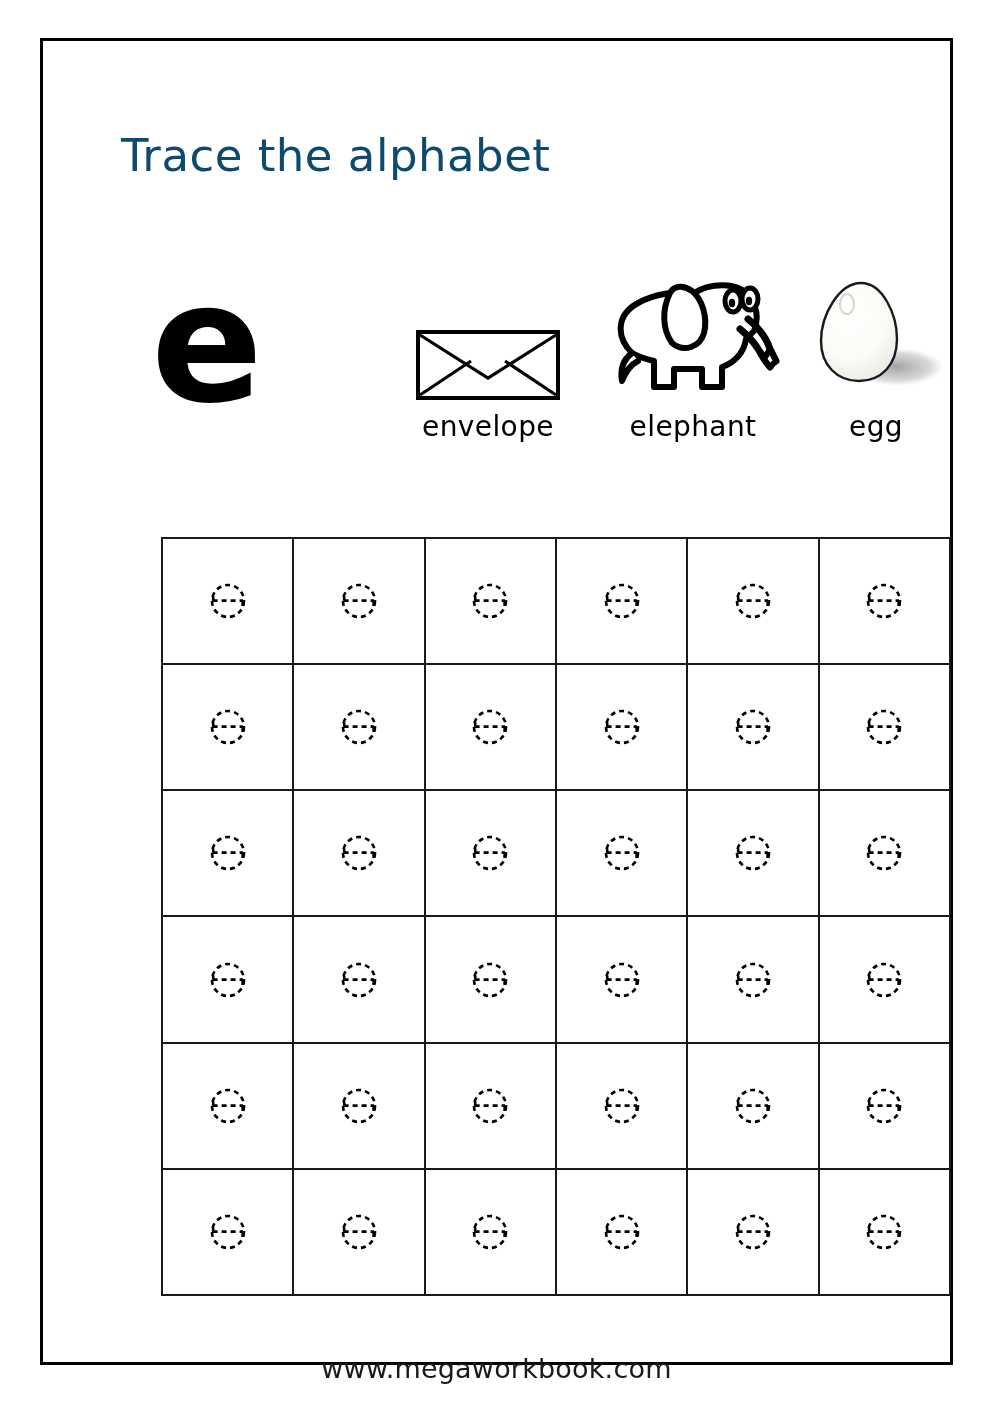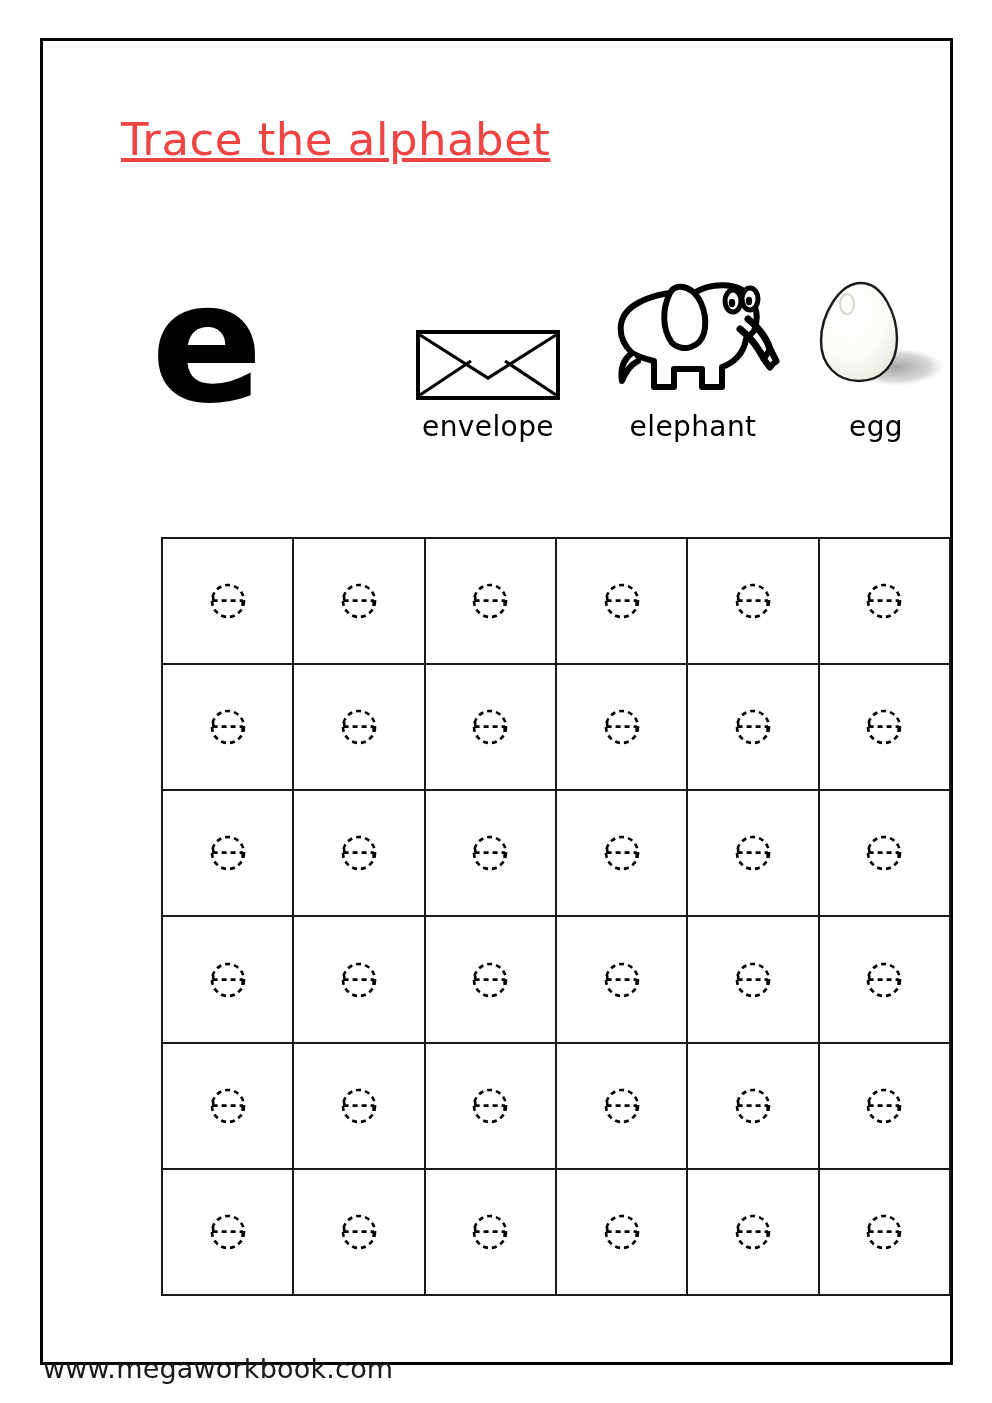"Trace the alphabet" .worksheet-title { color: #ef4444 -> #0c4a6e; text-decoration: underline -> none; top: 72px -> 88px }
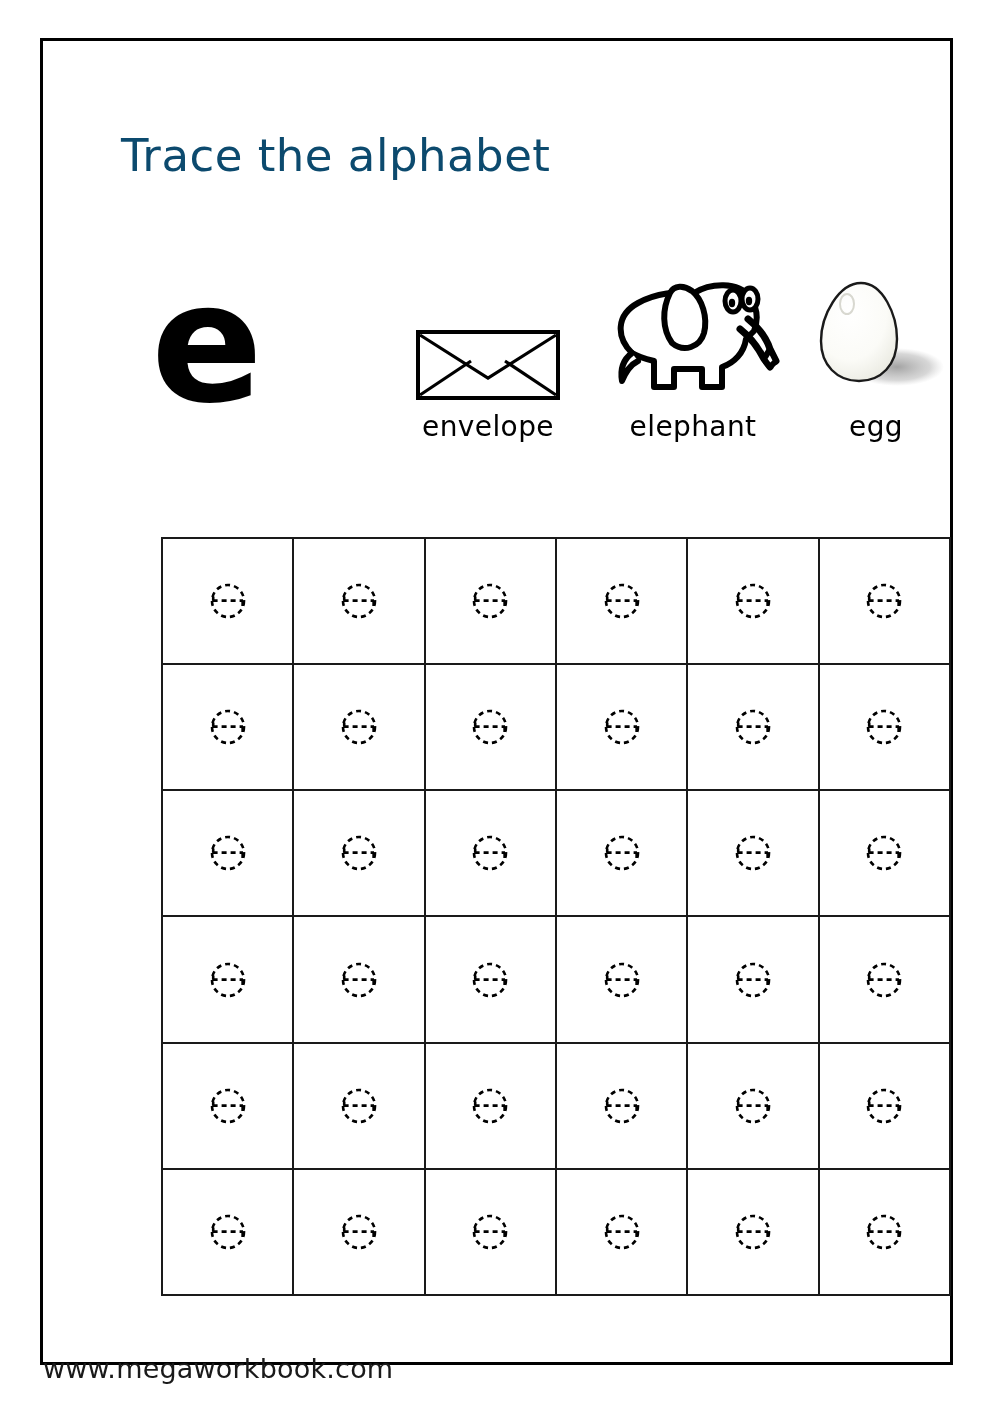"www.megaworkbook.com" .footer-url { text-align: none -> center }
